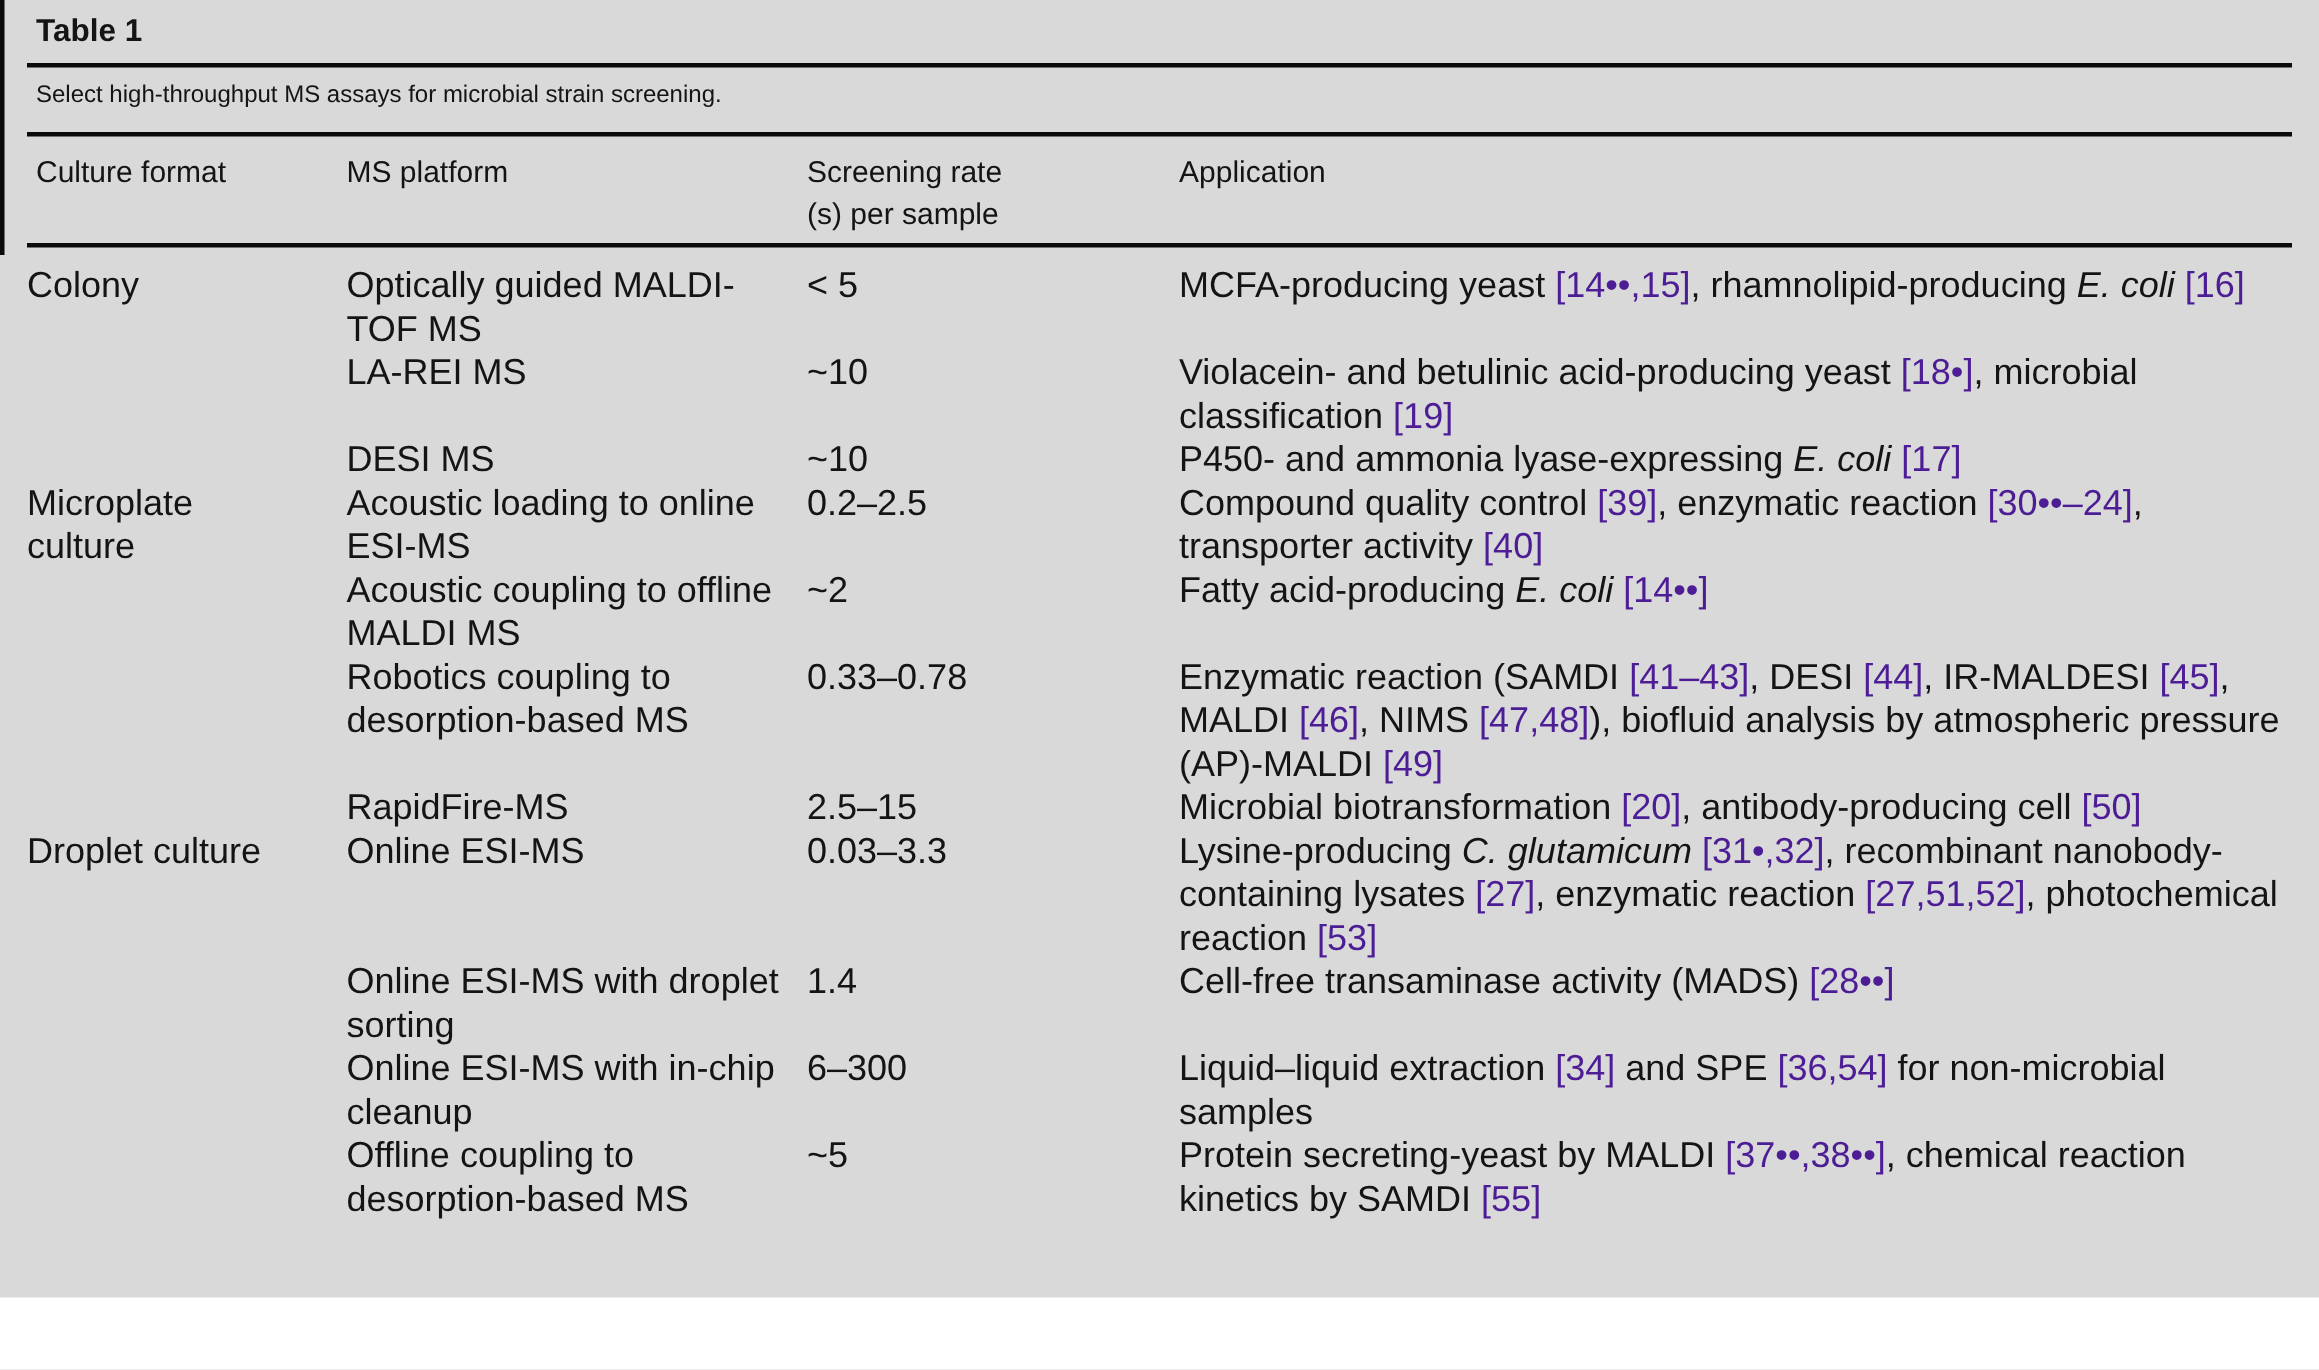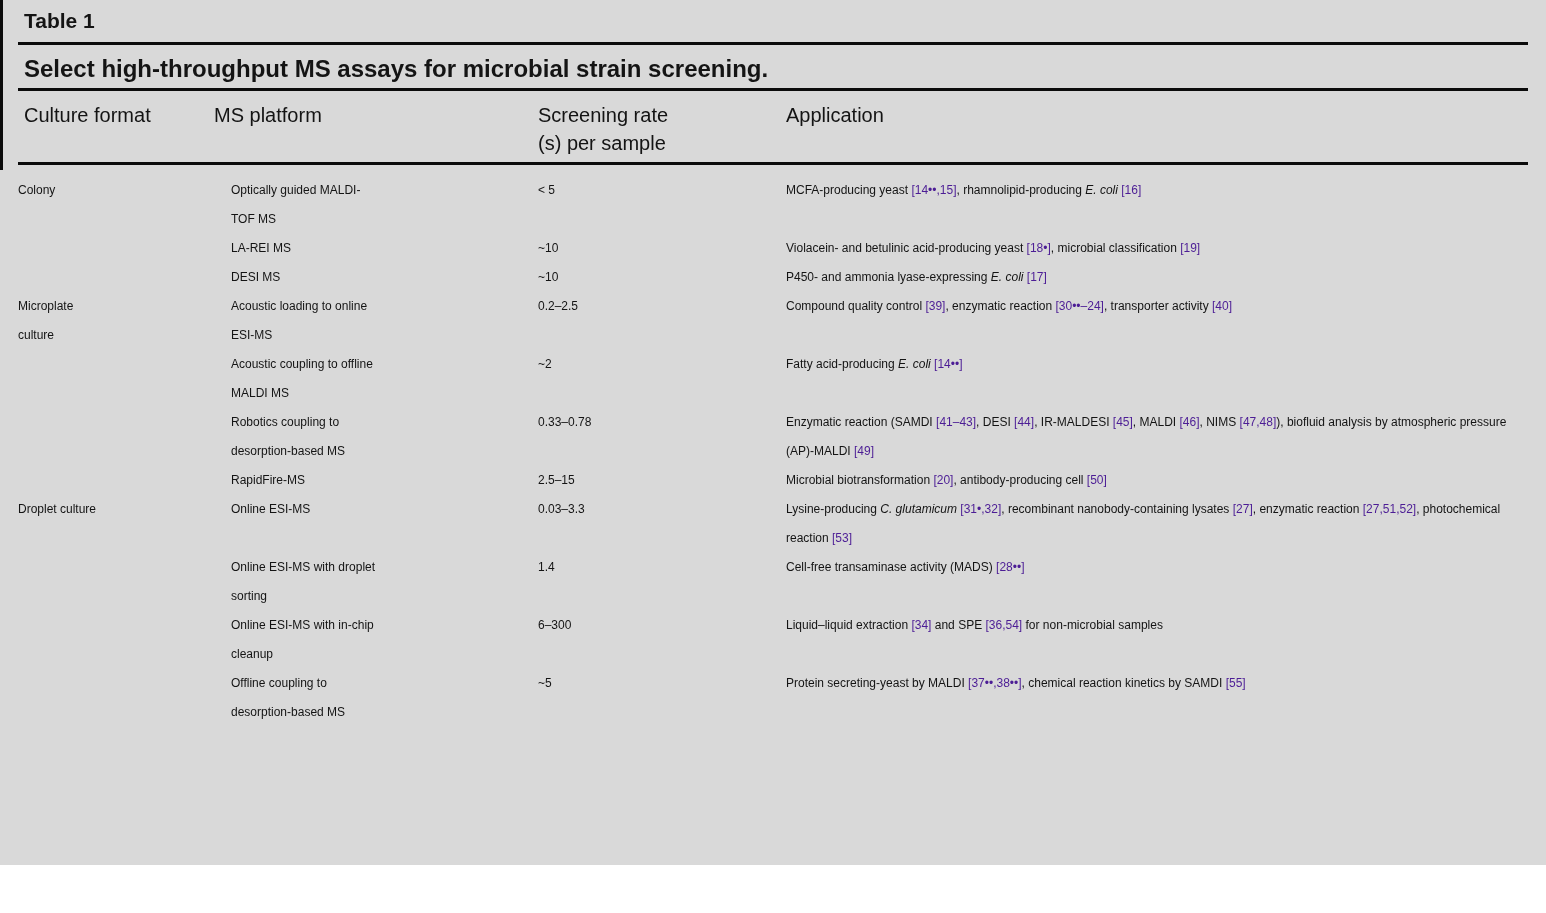"Select high-throughput MS assays for" .caption { font-size: 24px -> 16px; font-weight: bold -> normal }
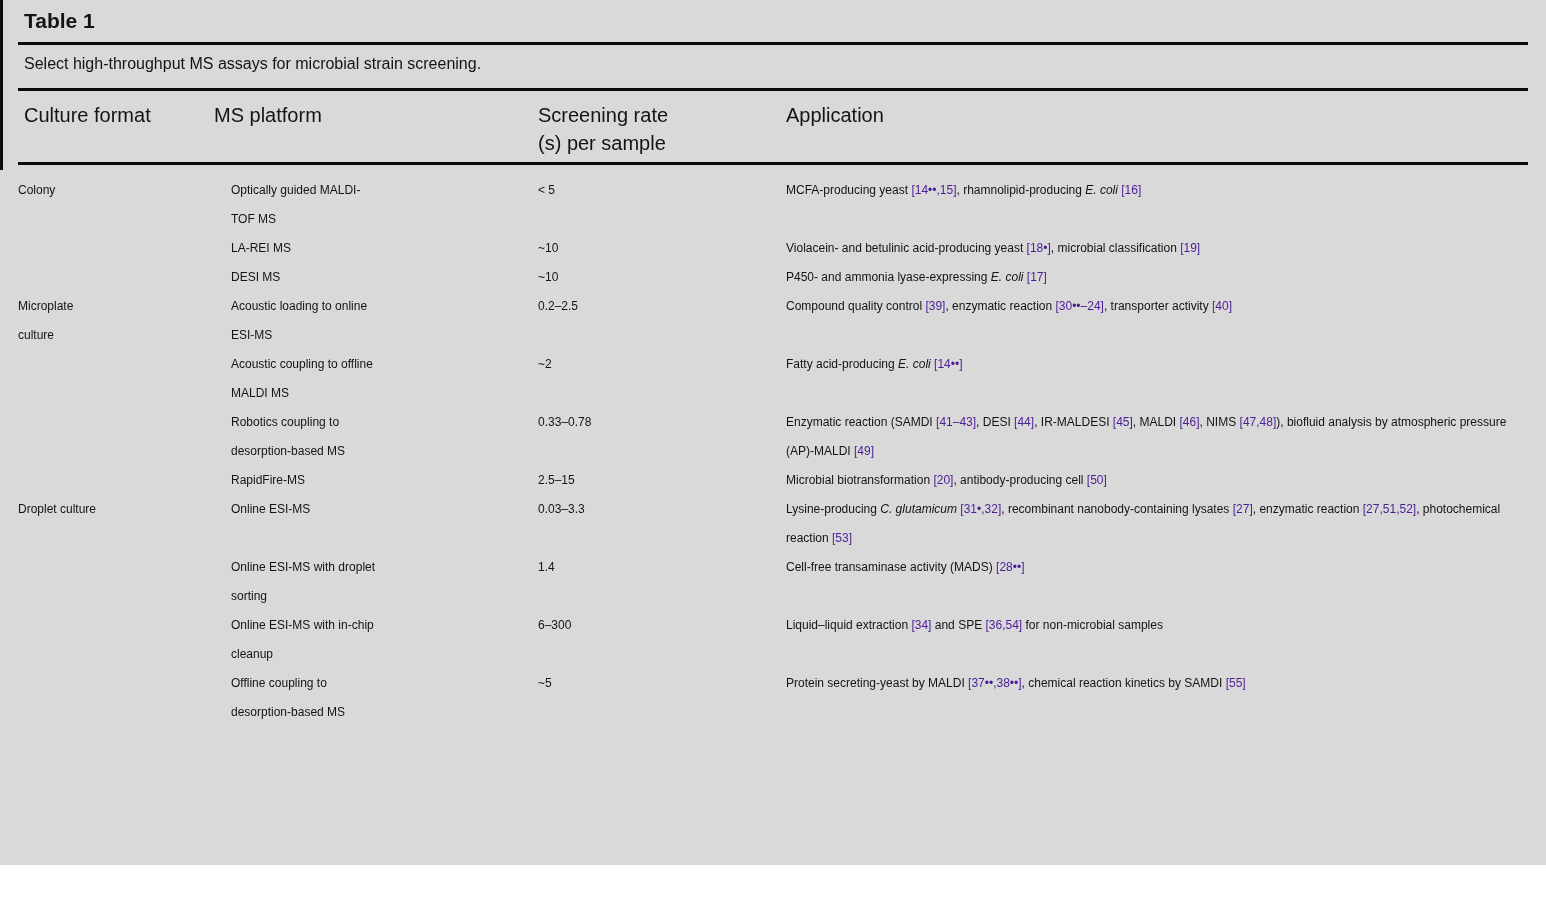"MS platform" .hdr-2 { left: 214px -> 231px }
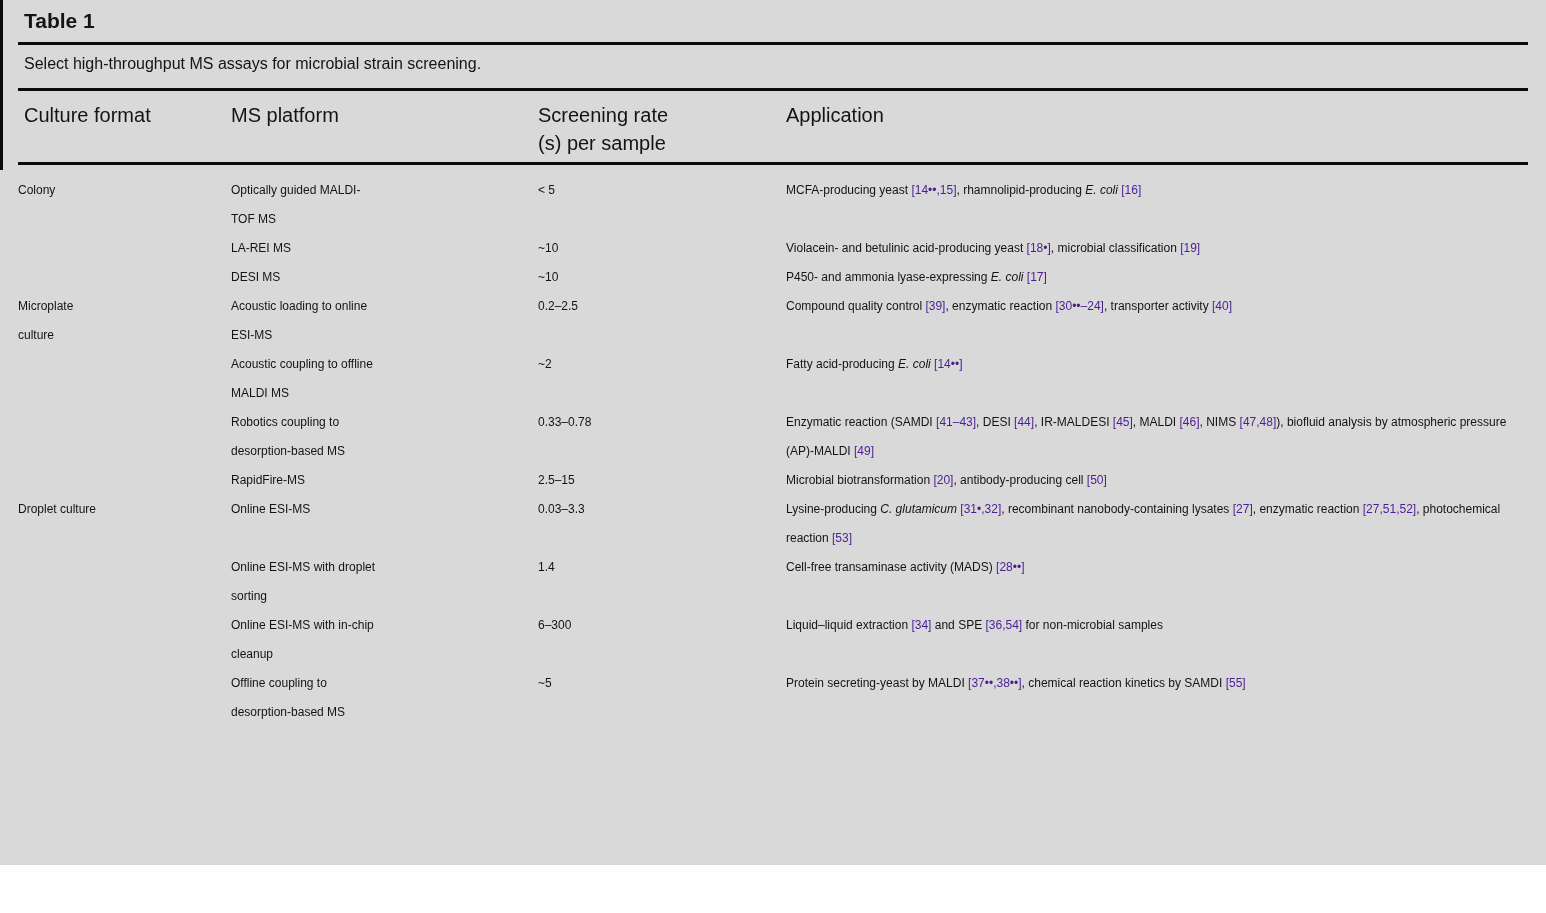"Colony" table.data-table td { font-size: 12px -> 24px }
